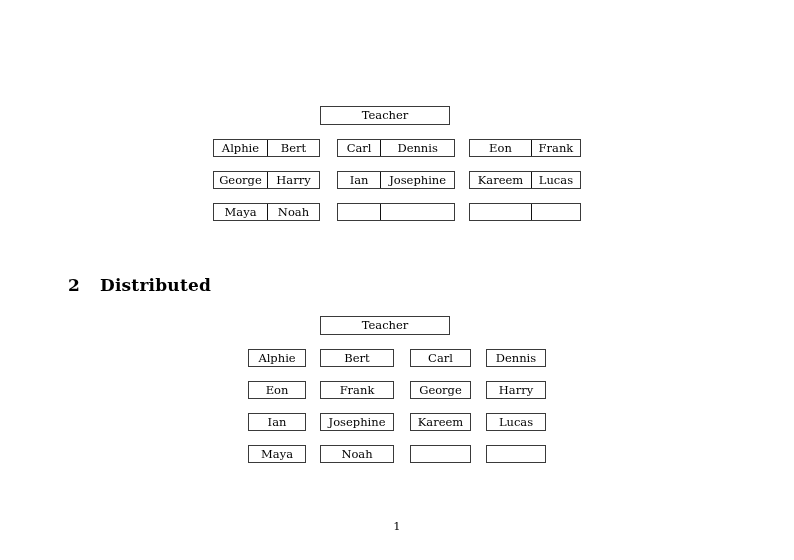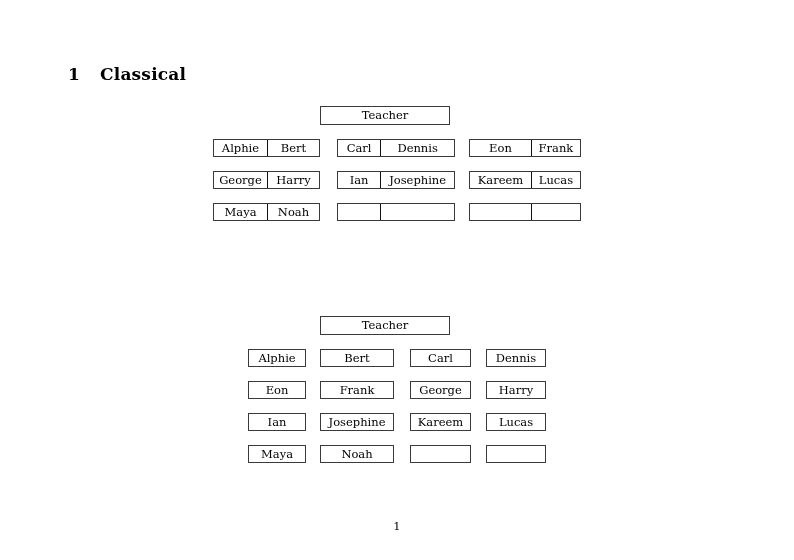"1 Classical" div.section-heading { html: <div> <span>1</span><span>Classical</span> </div> -> none }
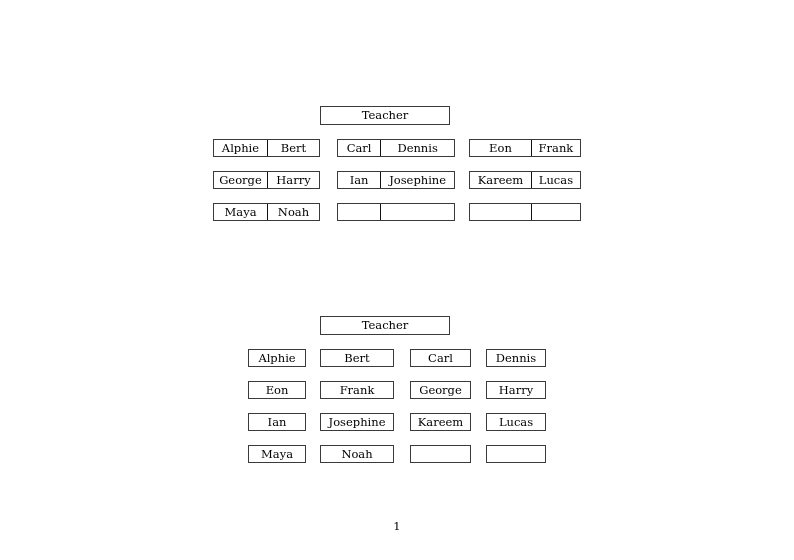"2 Distributed" div.section-heading { html: none -> <div> <span>2</span><span>Distributed</span> </div> }
